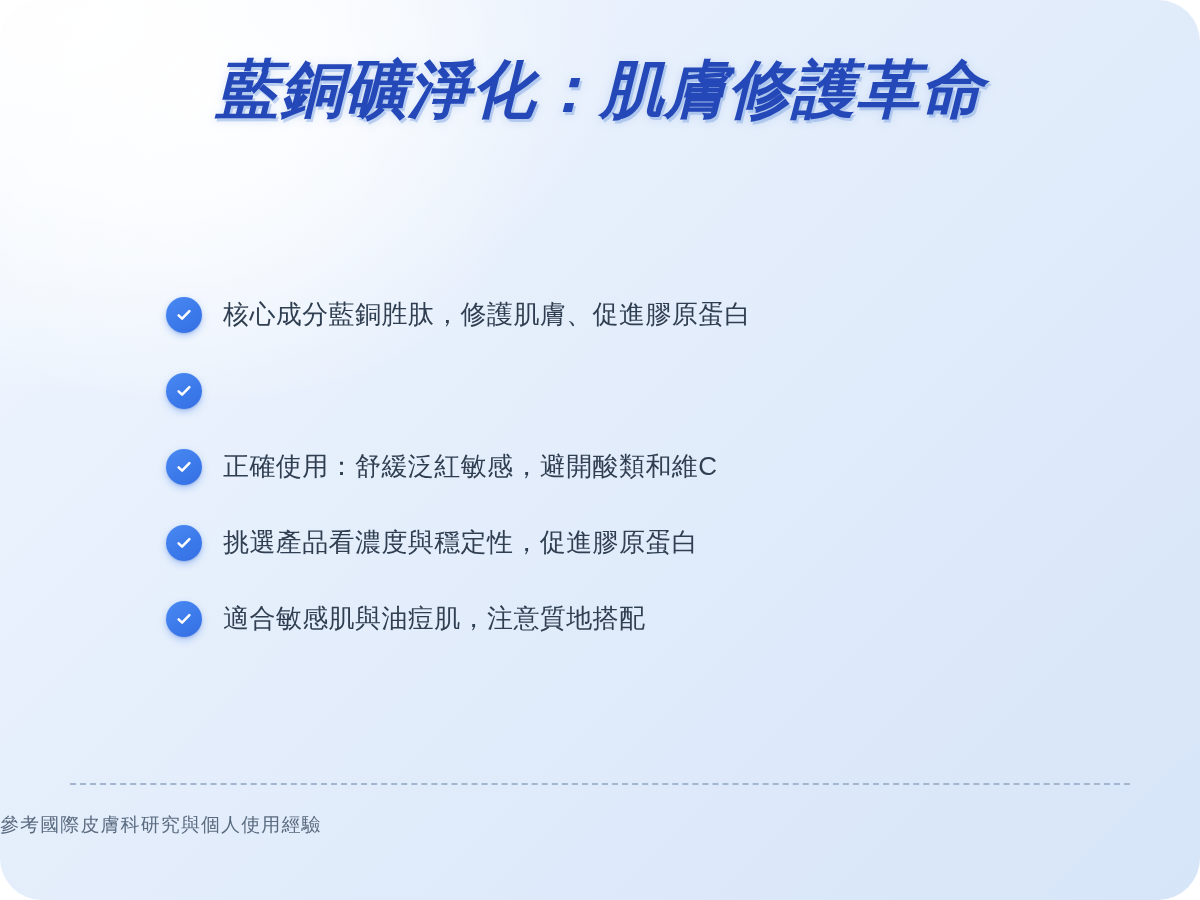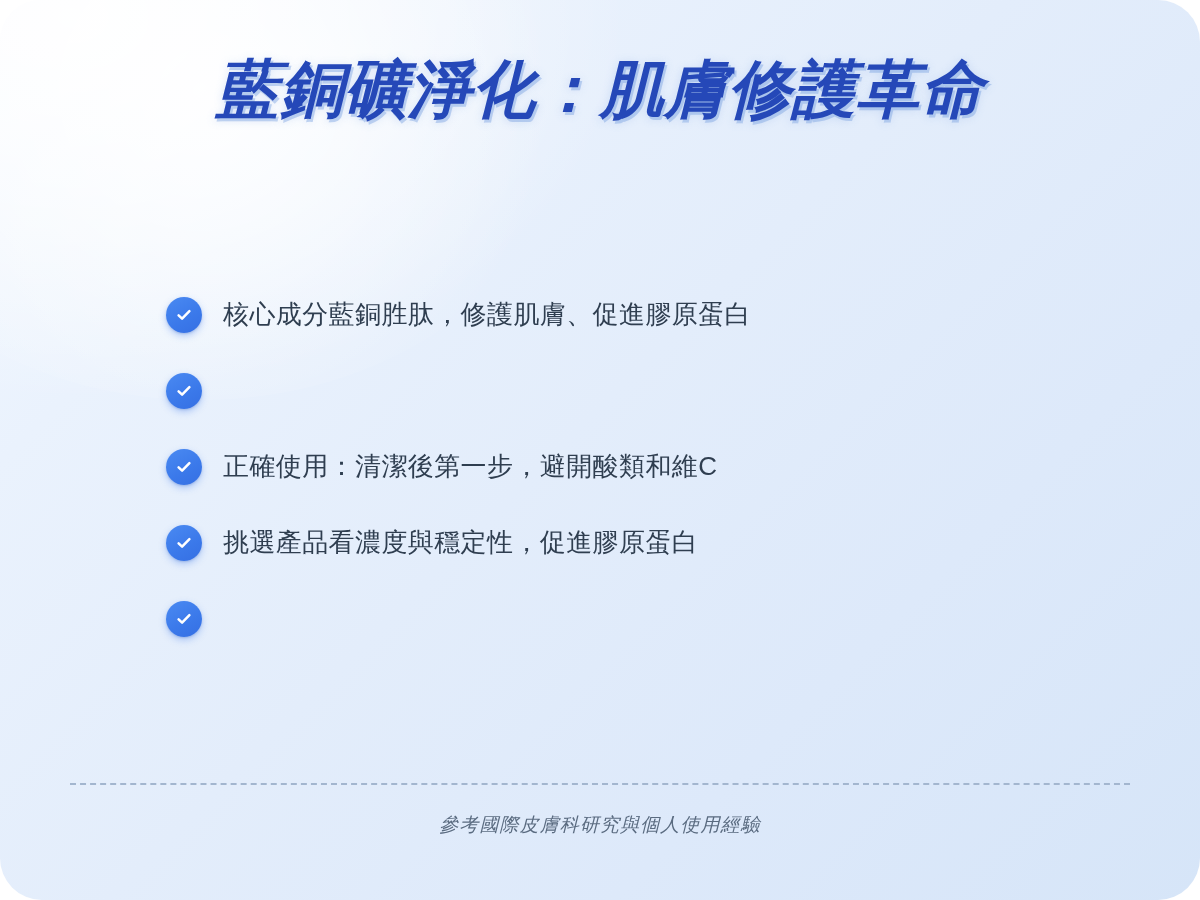"正確使用：清潔後第一步，避開酸類和維C" span.bullet-text { text: 清潔後第一步 -> 舒緩泛紅敏感 }
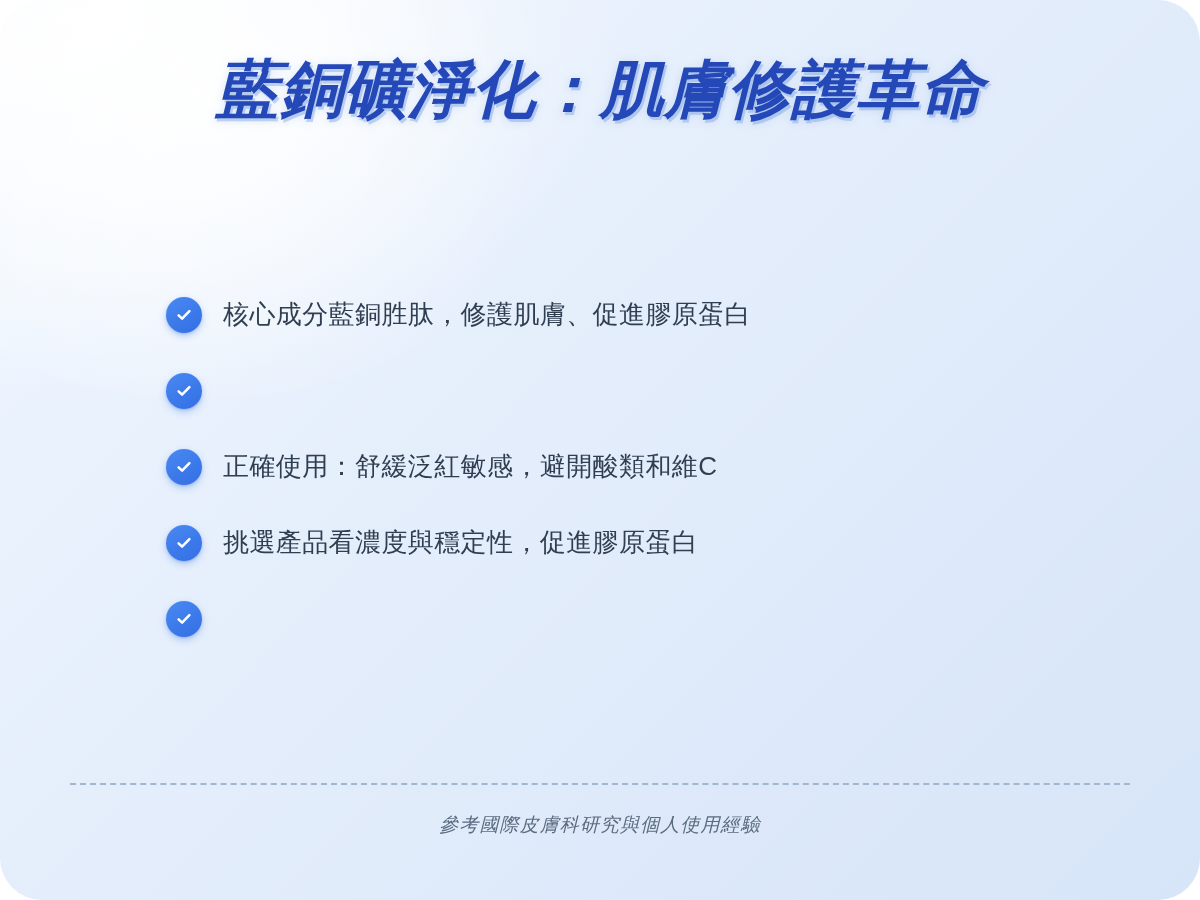"適合敏感肌與油痘肌，注意質地搭配" span.bullet-text { html: none -> <span>適合敏感肌與油痘肌，注意質地搭配</span> }
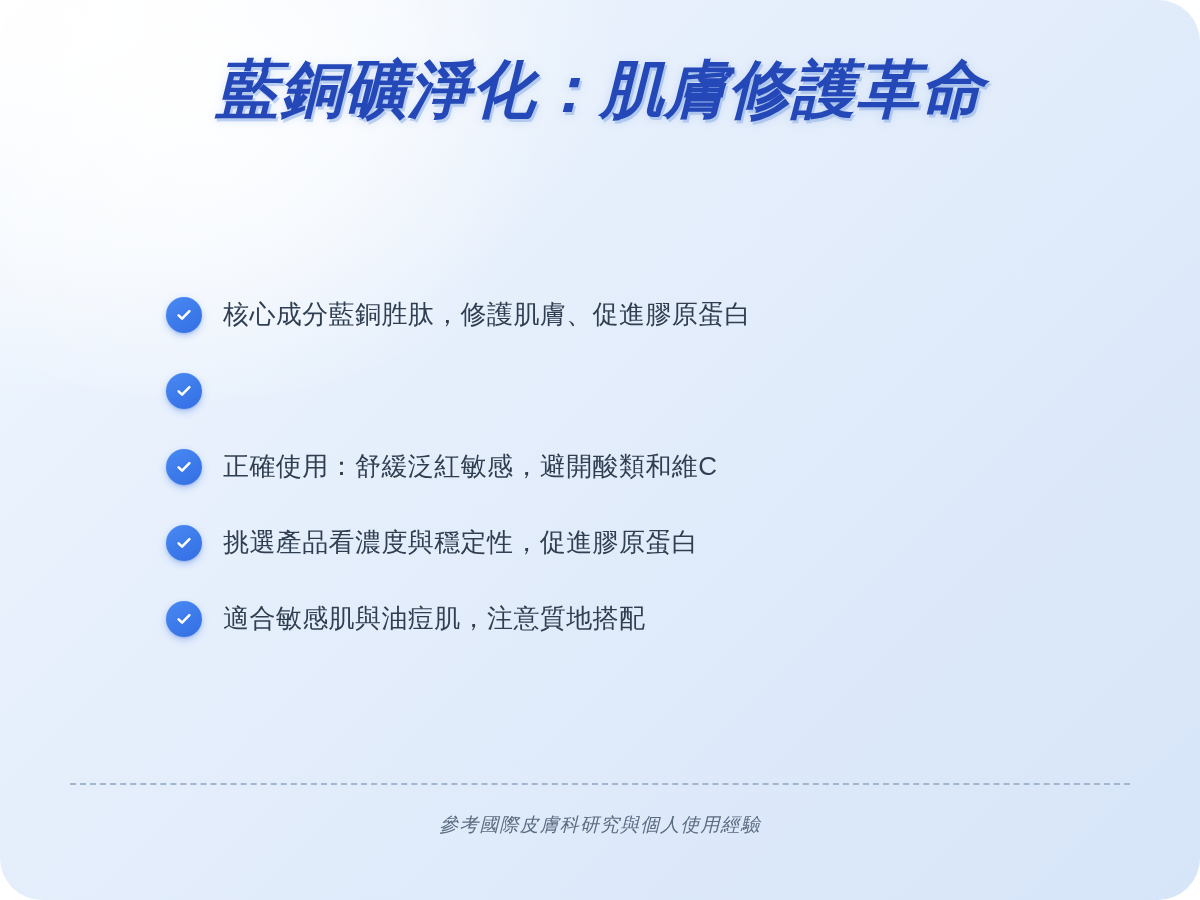"參考國際皮膚科研究與個人使用經驗" .footer-note { font-style: italic -> none; text-align: center -> left }
